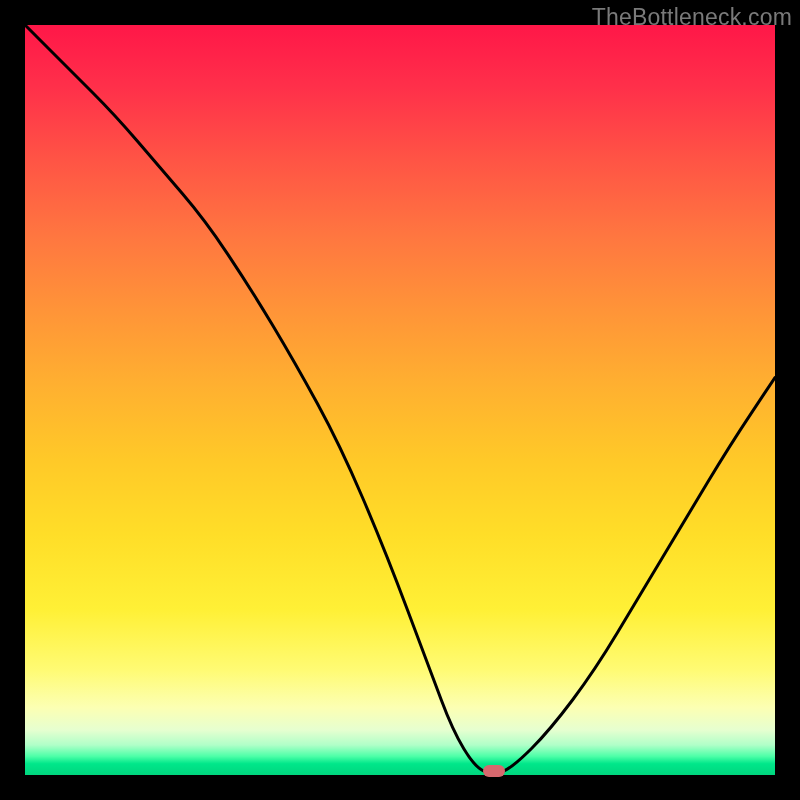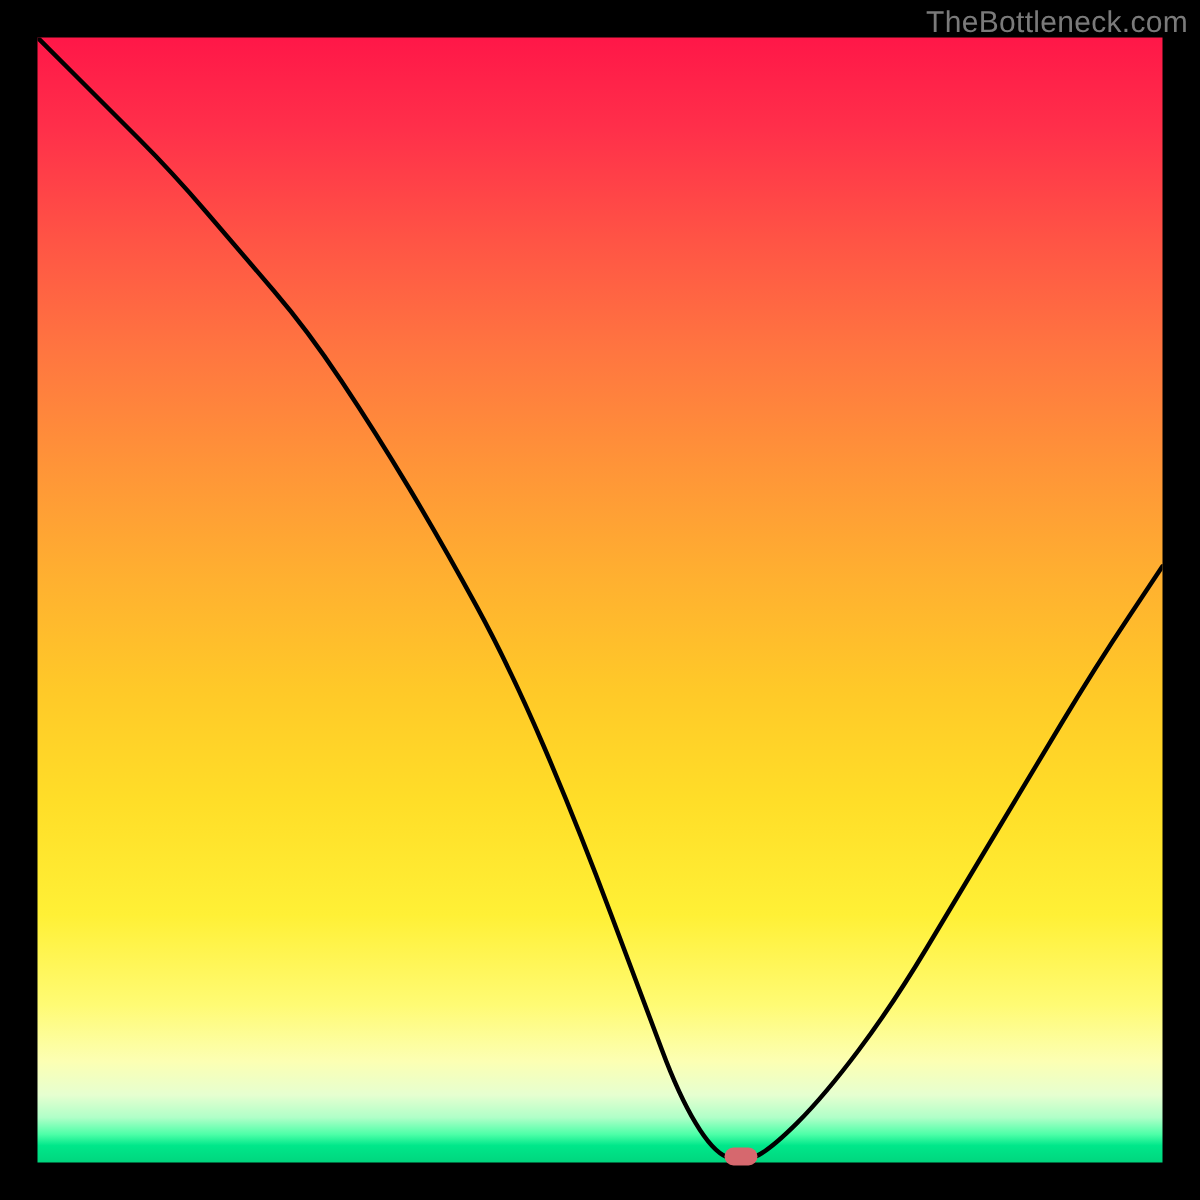"TheBottleneck.com" .watermark { font-size: 20px -> 23px }
